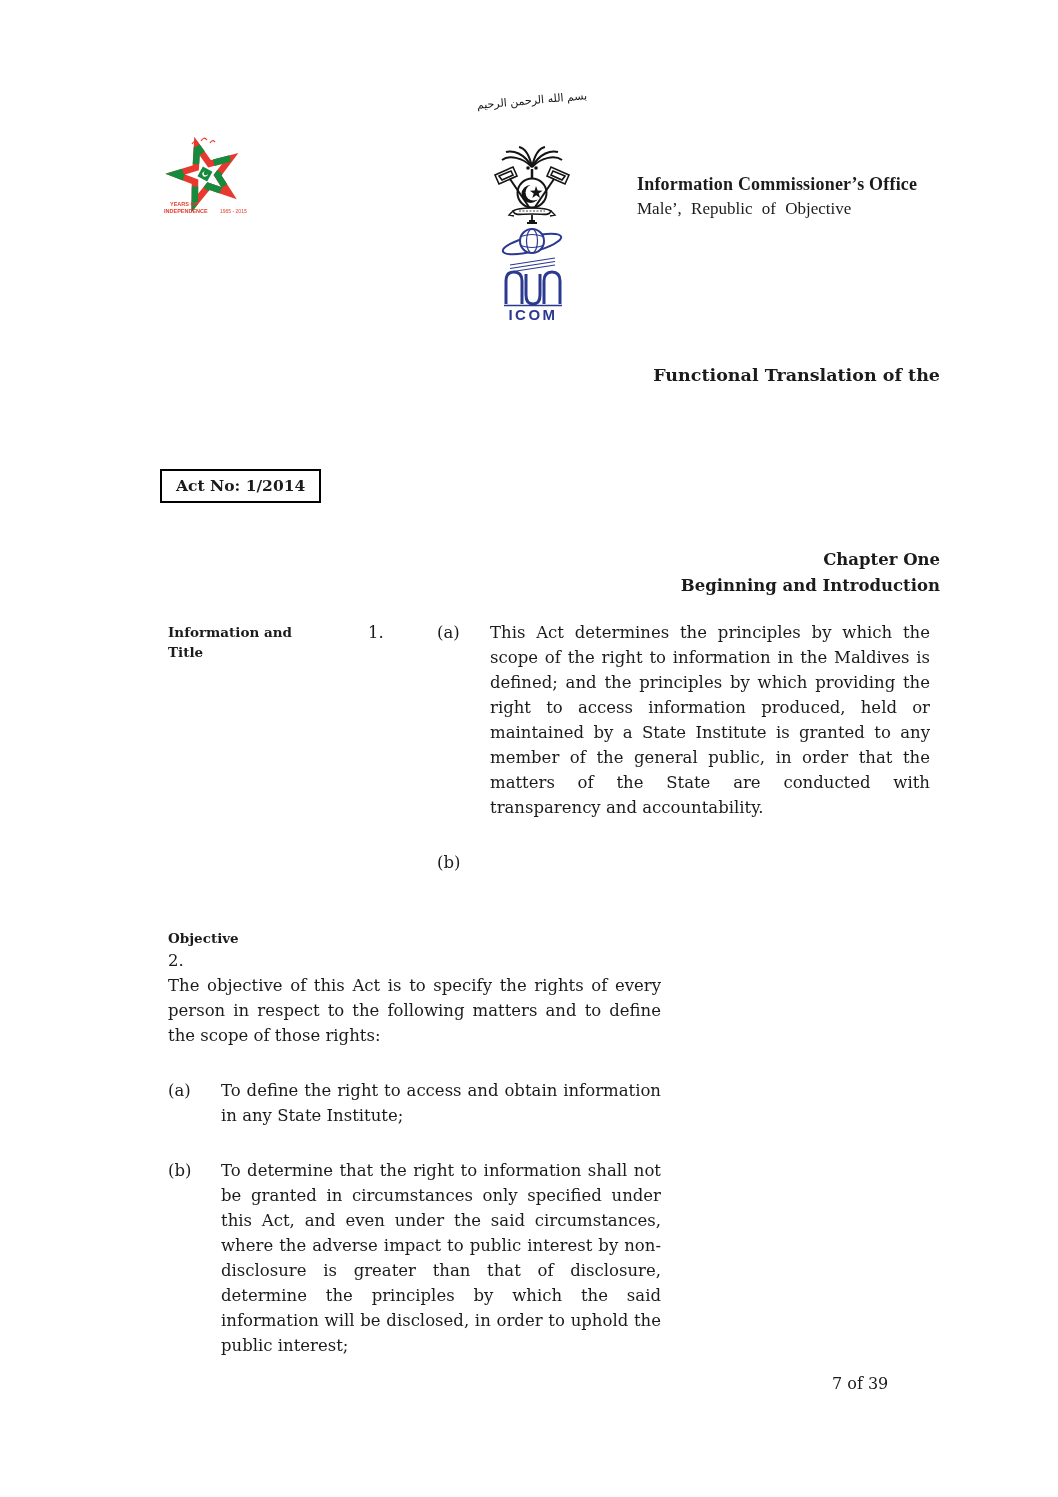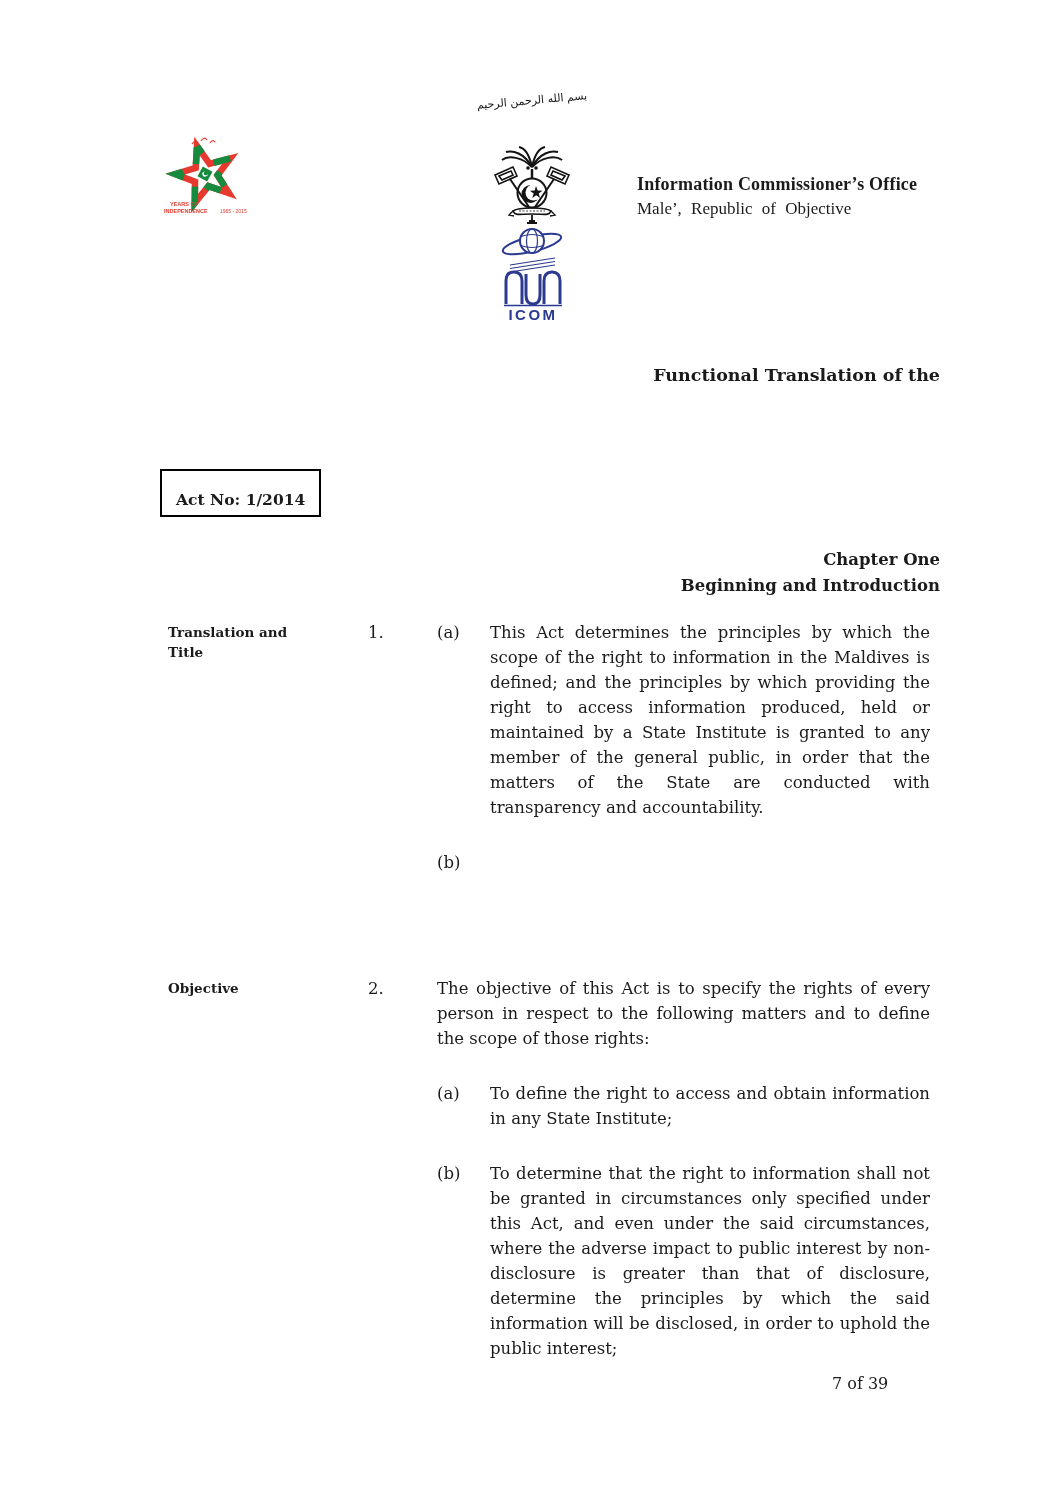"Act No: 1/2014" .act-box { padding: 19px 14px 6px -> 5px 14px 6px }
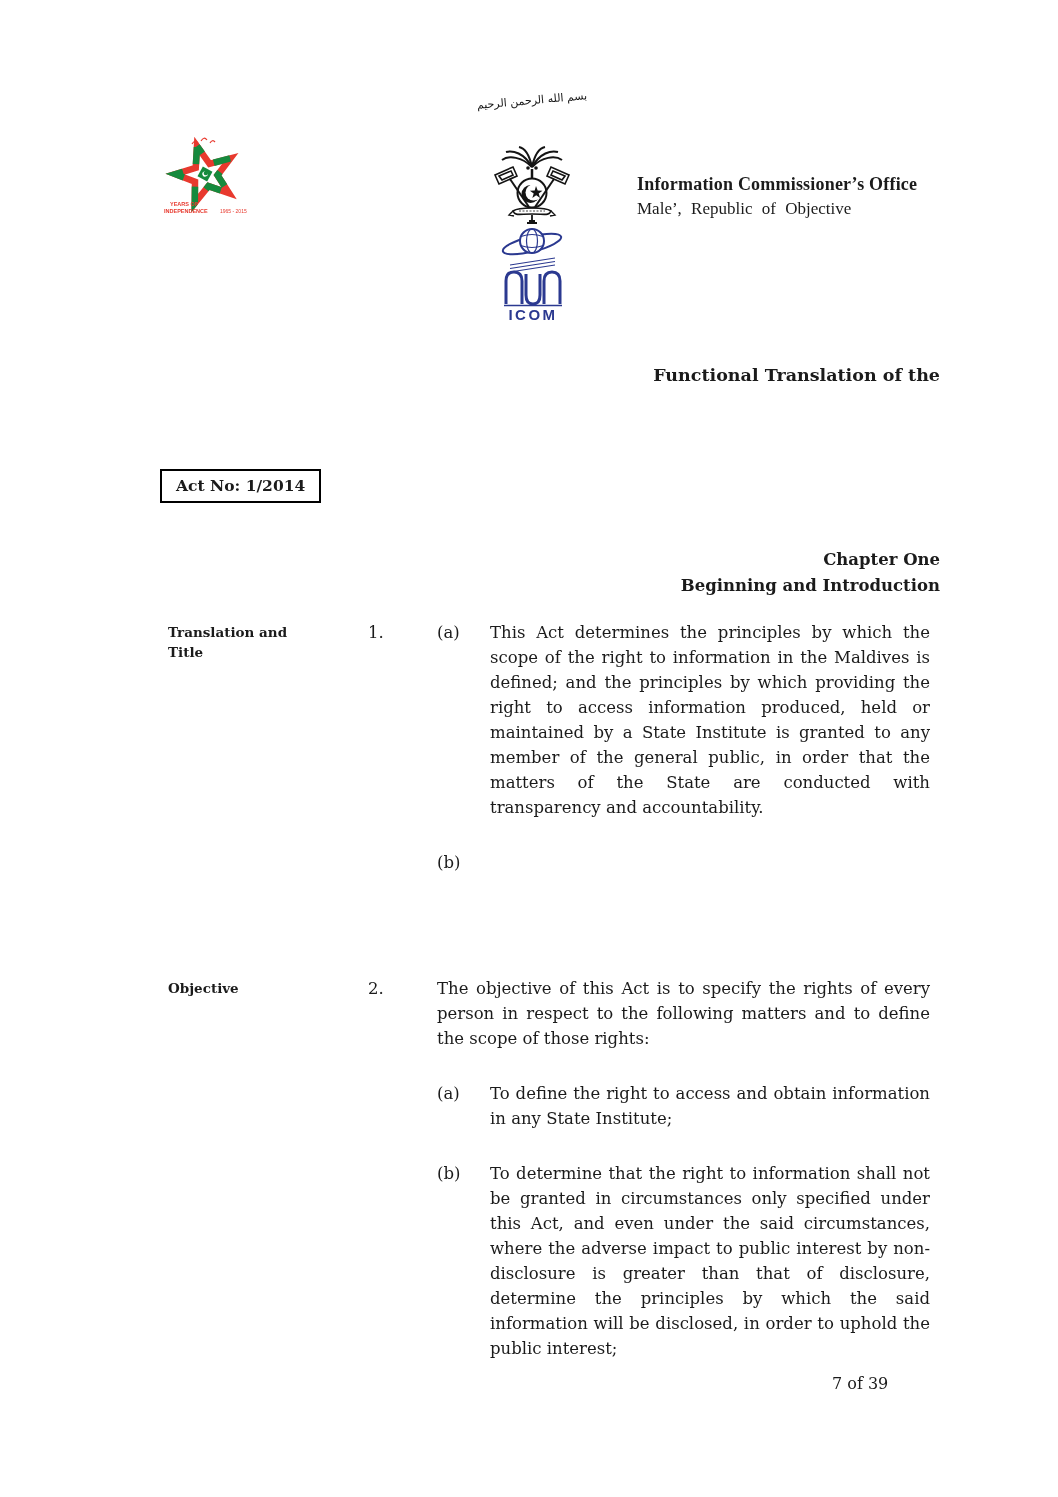"Translation and Title" div.sec-label { text: Translation -> Information }
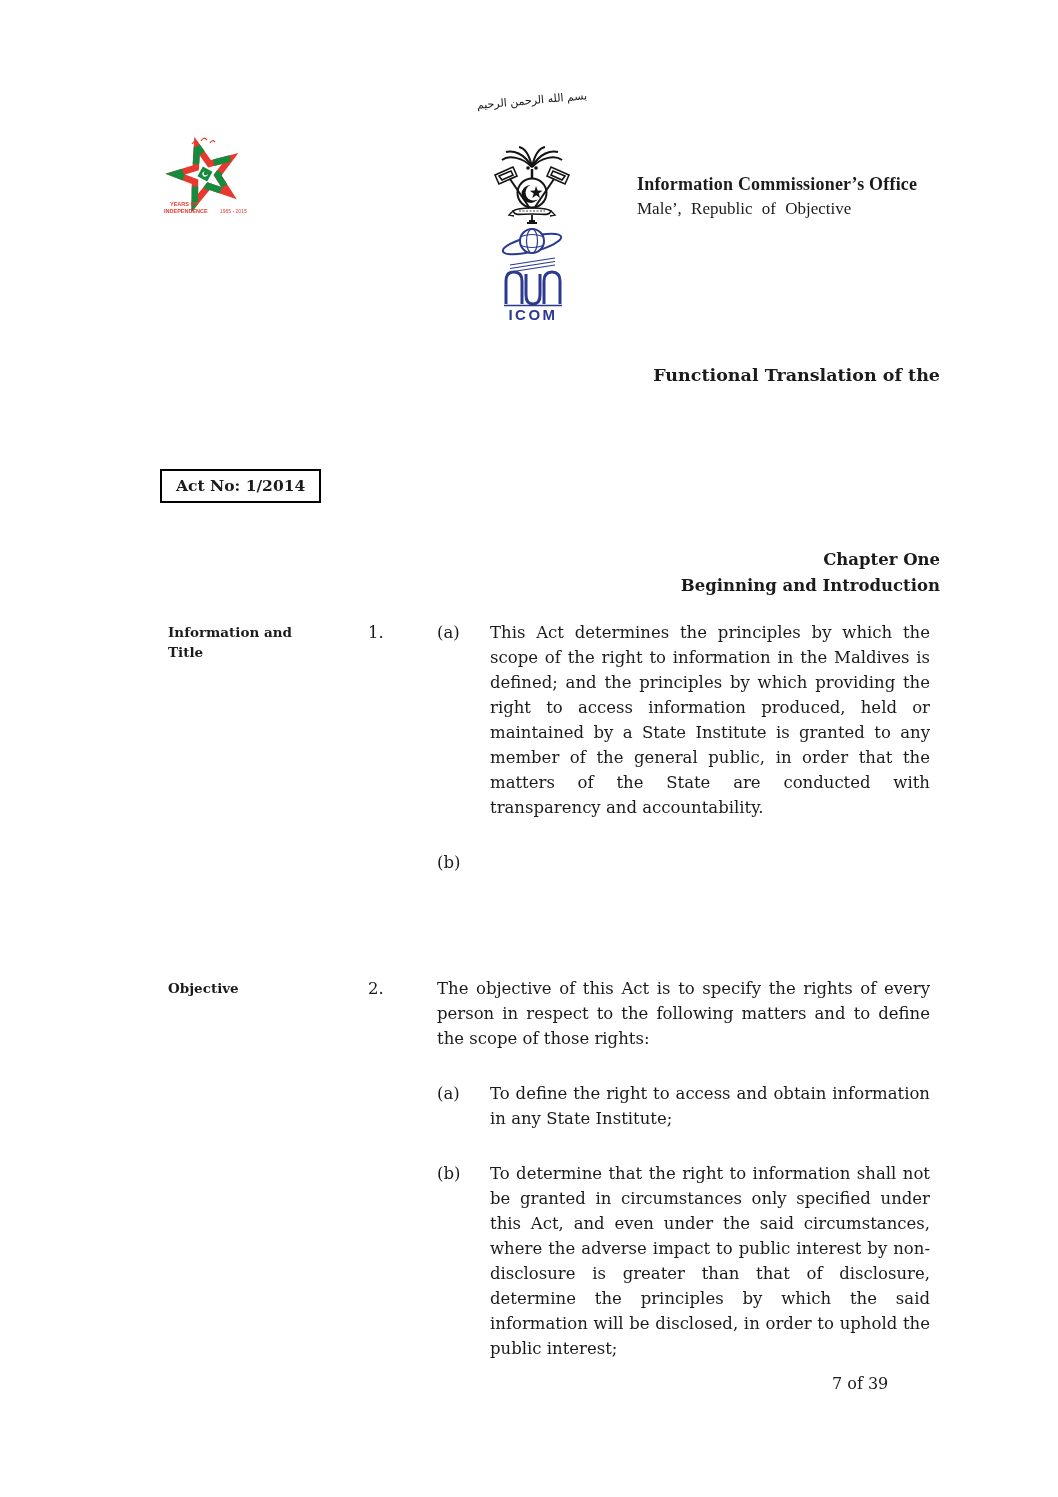"Objective" div.section { flex-direction: none -> column; top: 976px -> 926px }
